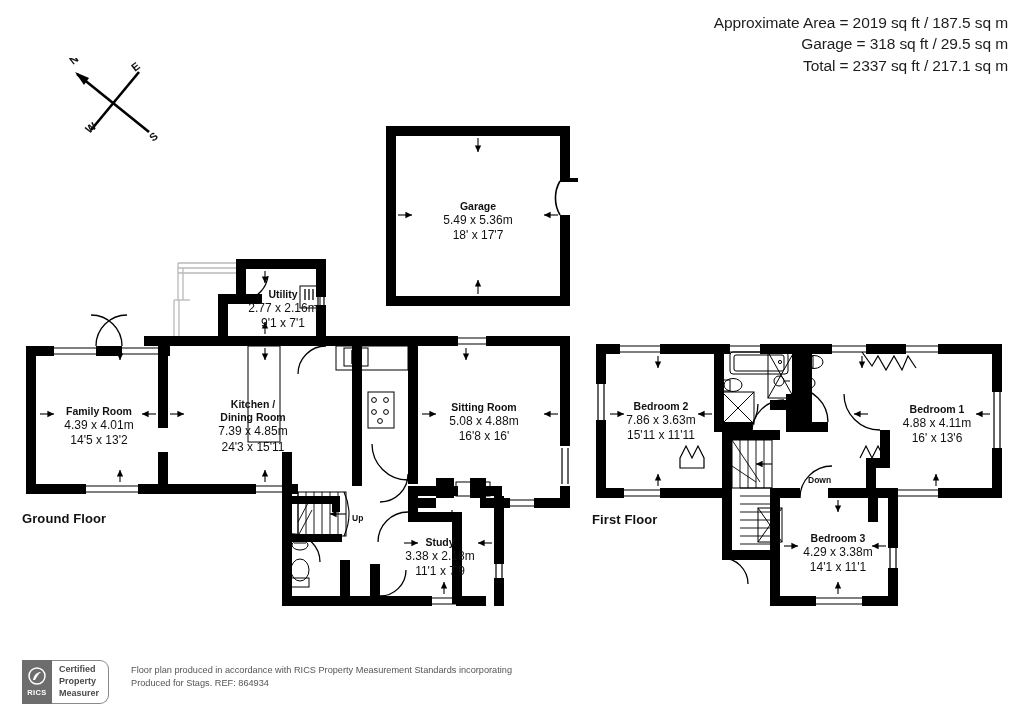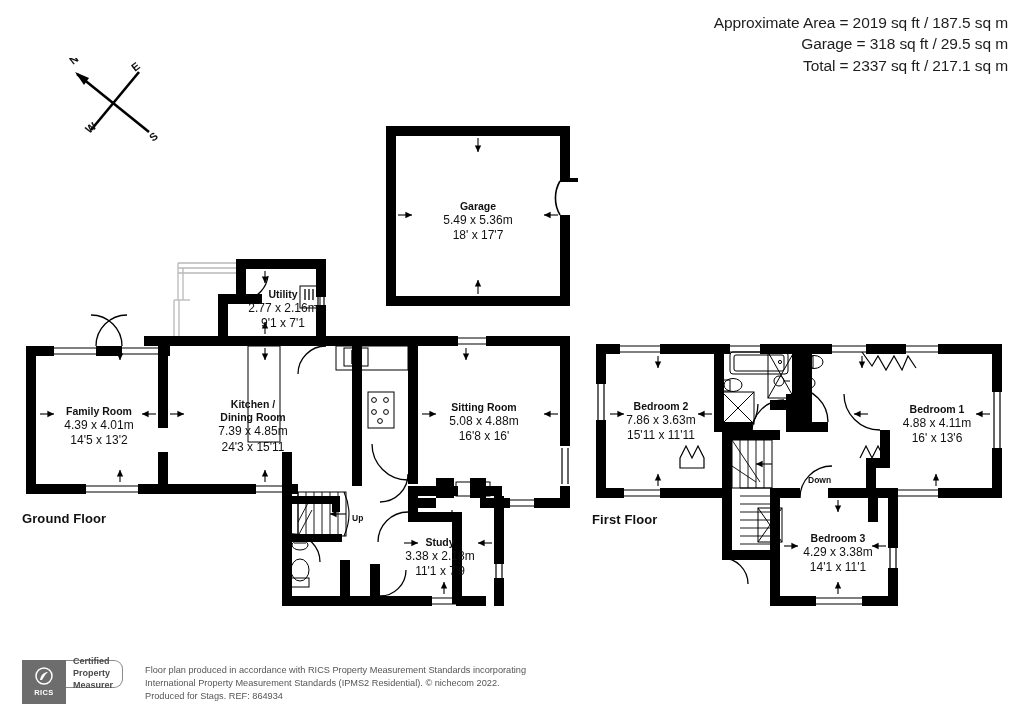"Certified" #rics-text-box { height: 28px -> 44px; justify-content: center -> flex-start }
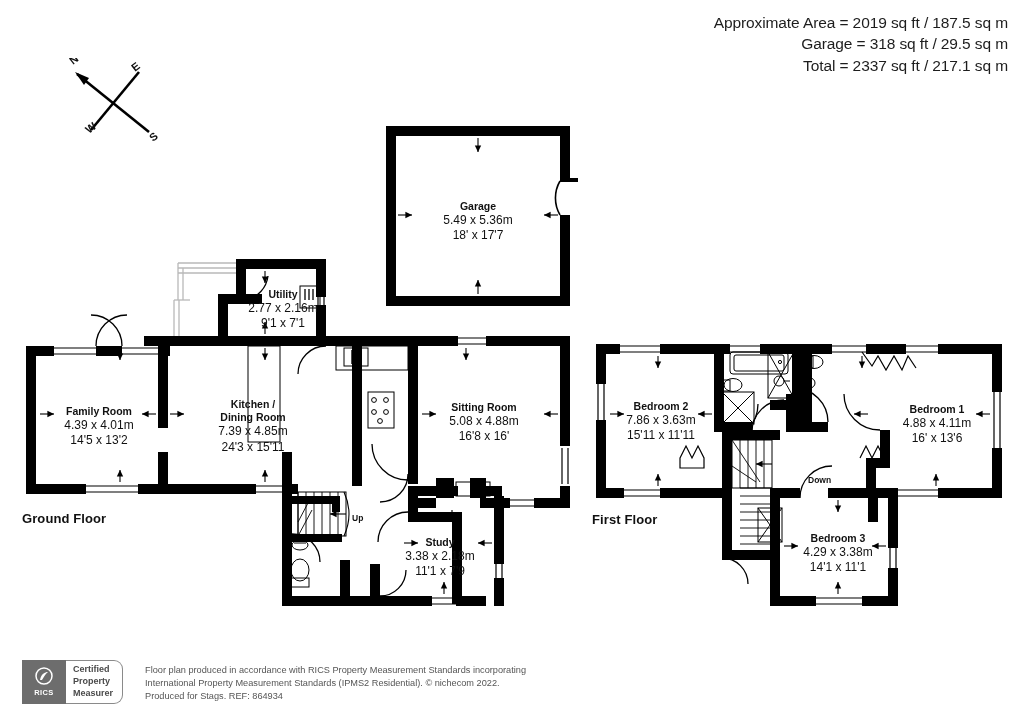"International Property Measurement" div { html: <div>International Property Measurement Standards (IPMS2 Residential). © nichecom 2022.</div> -> none }
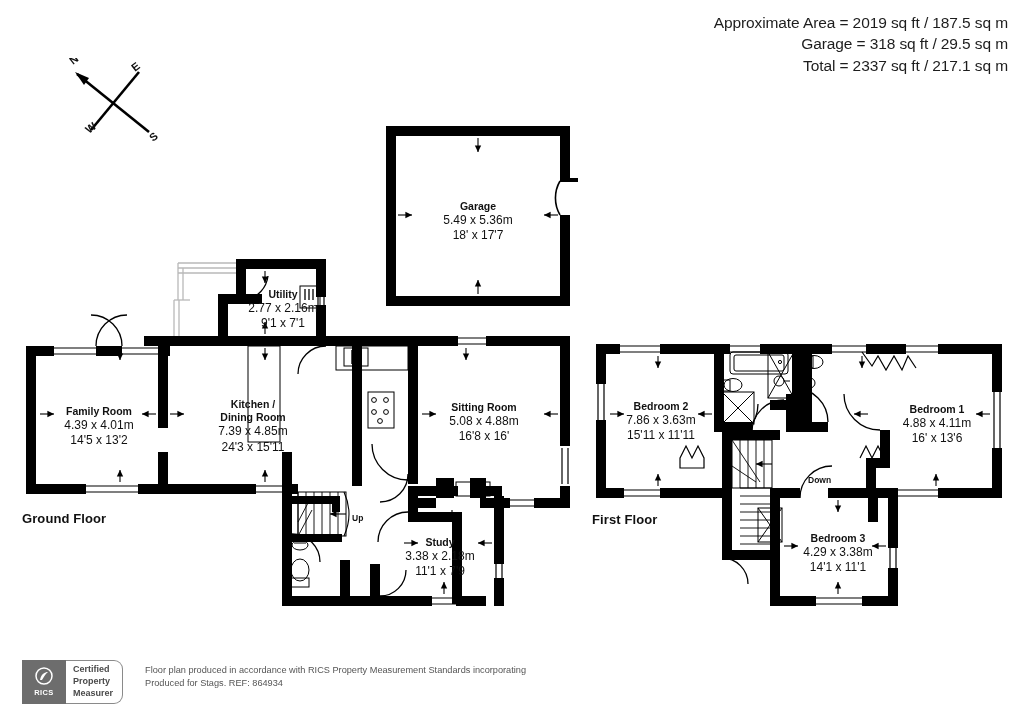"RICS" #rics-mark { width: 44px -> 30px }
